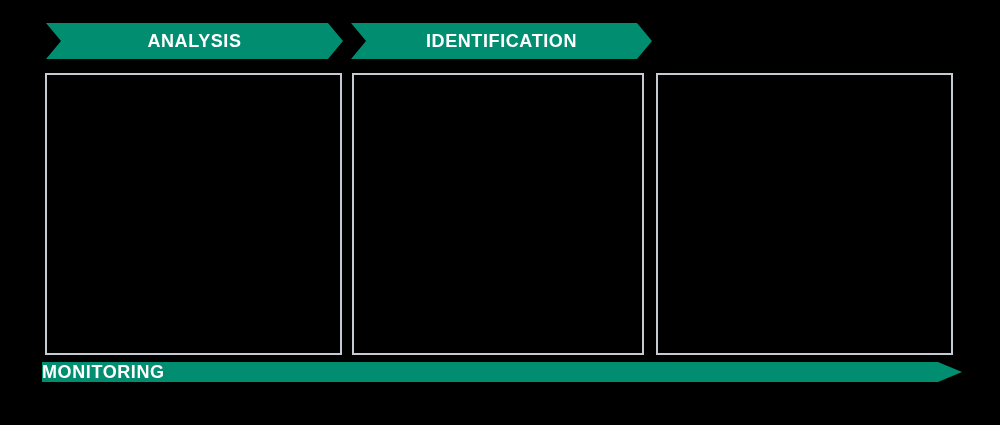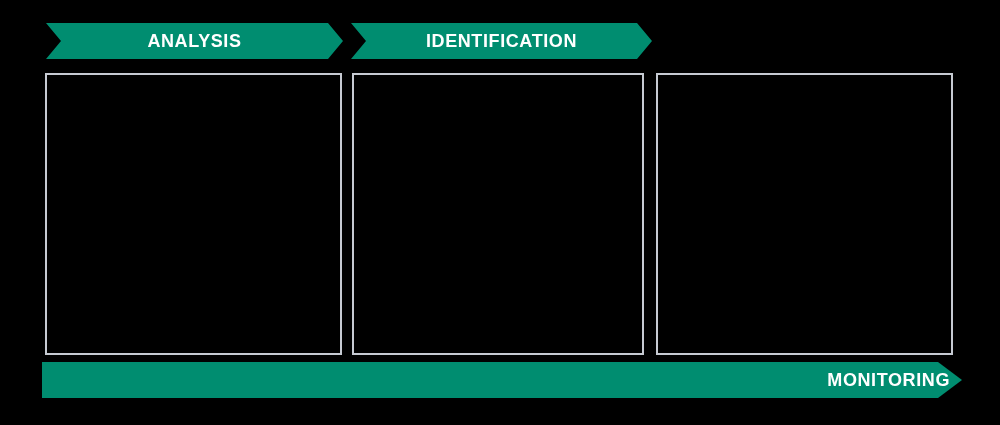"MONITORING" .banner { height: 36px -> 20px; justify-content: flex-end -> flex-start }
